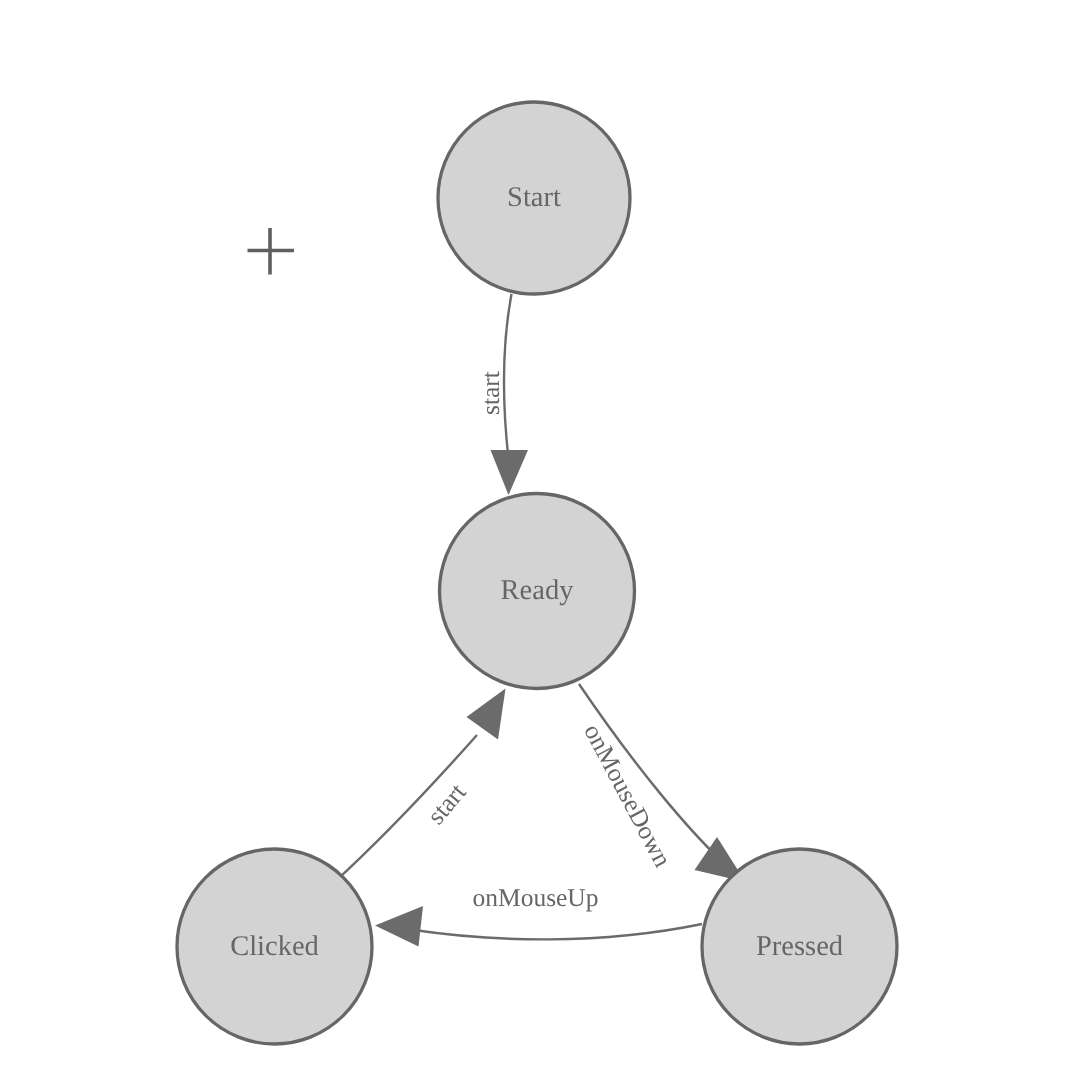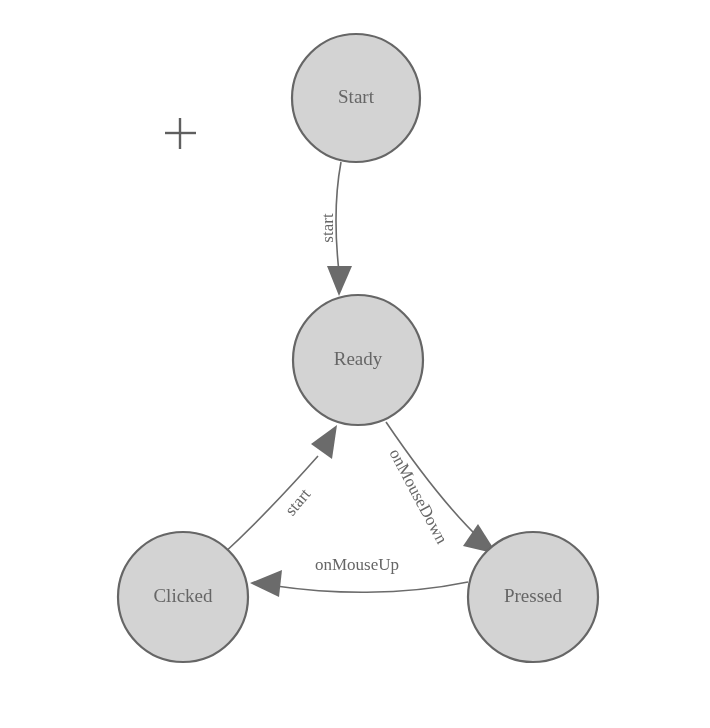"Start" #canvas { margin-top: none -> 34px }
